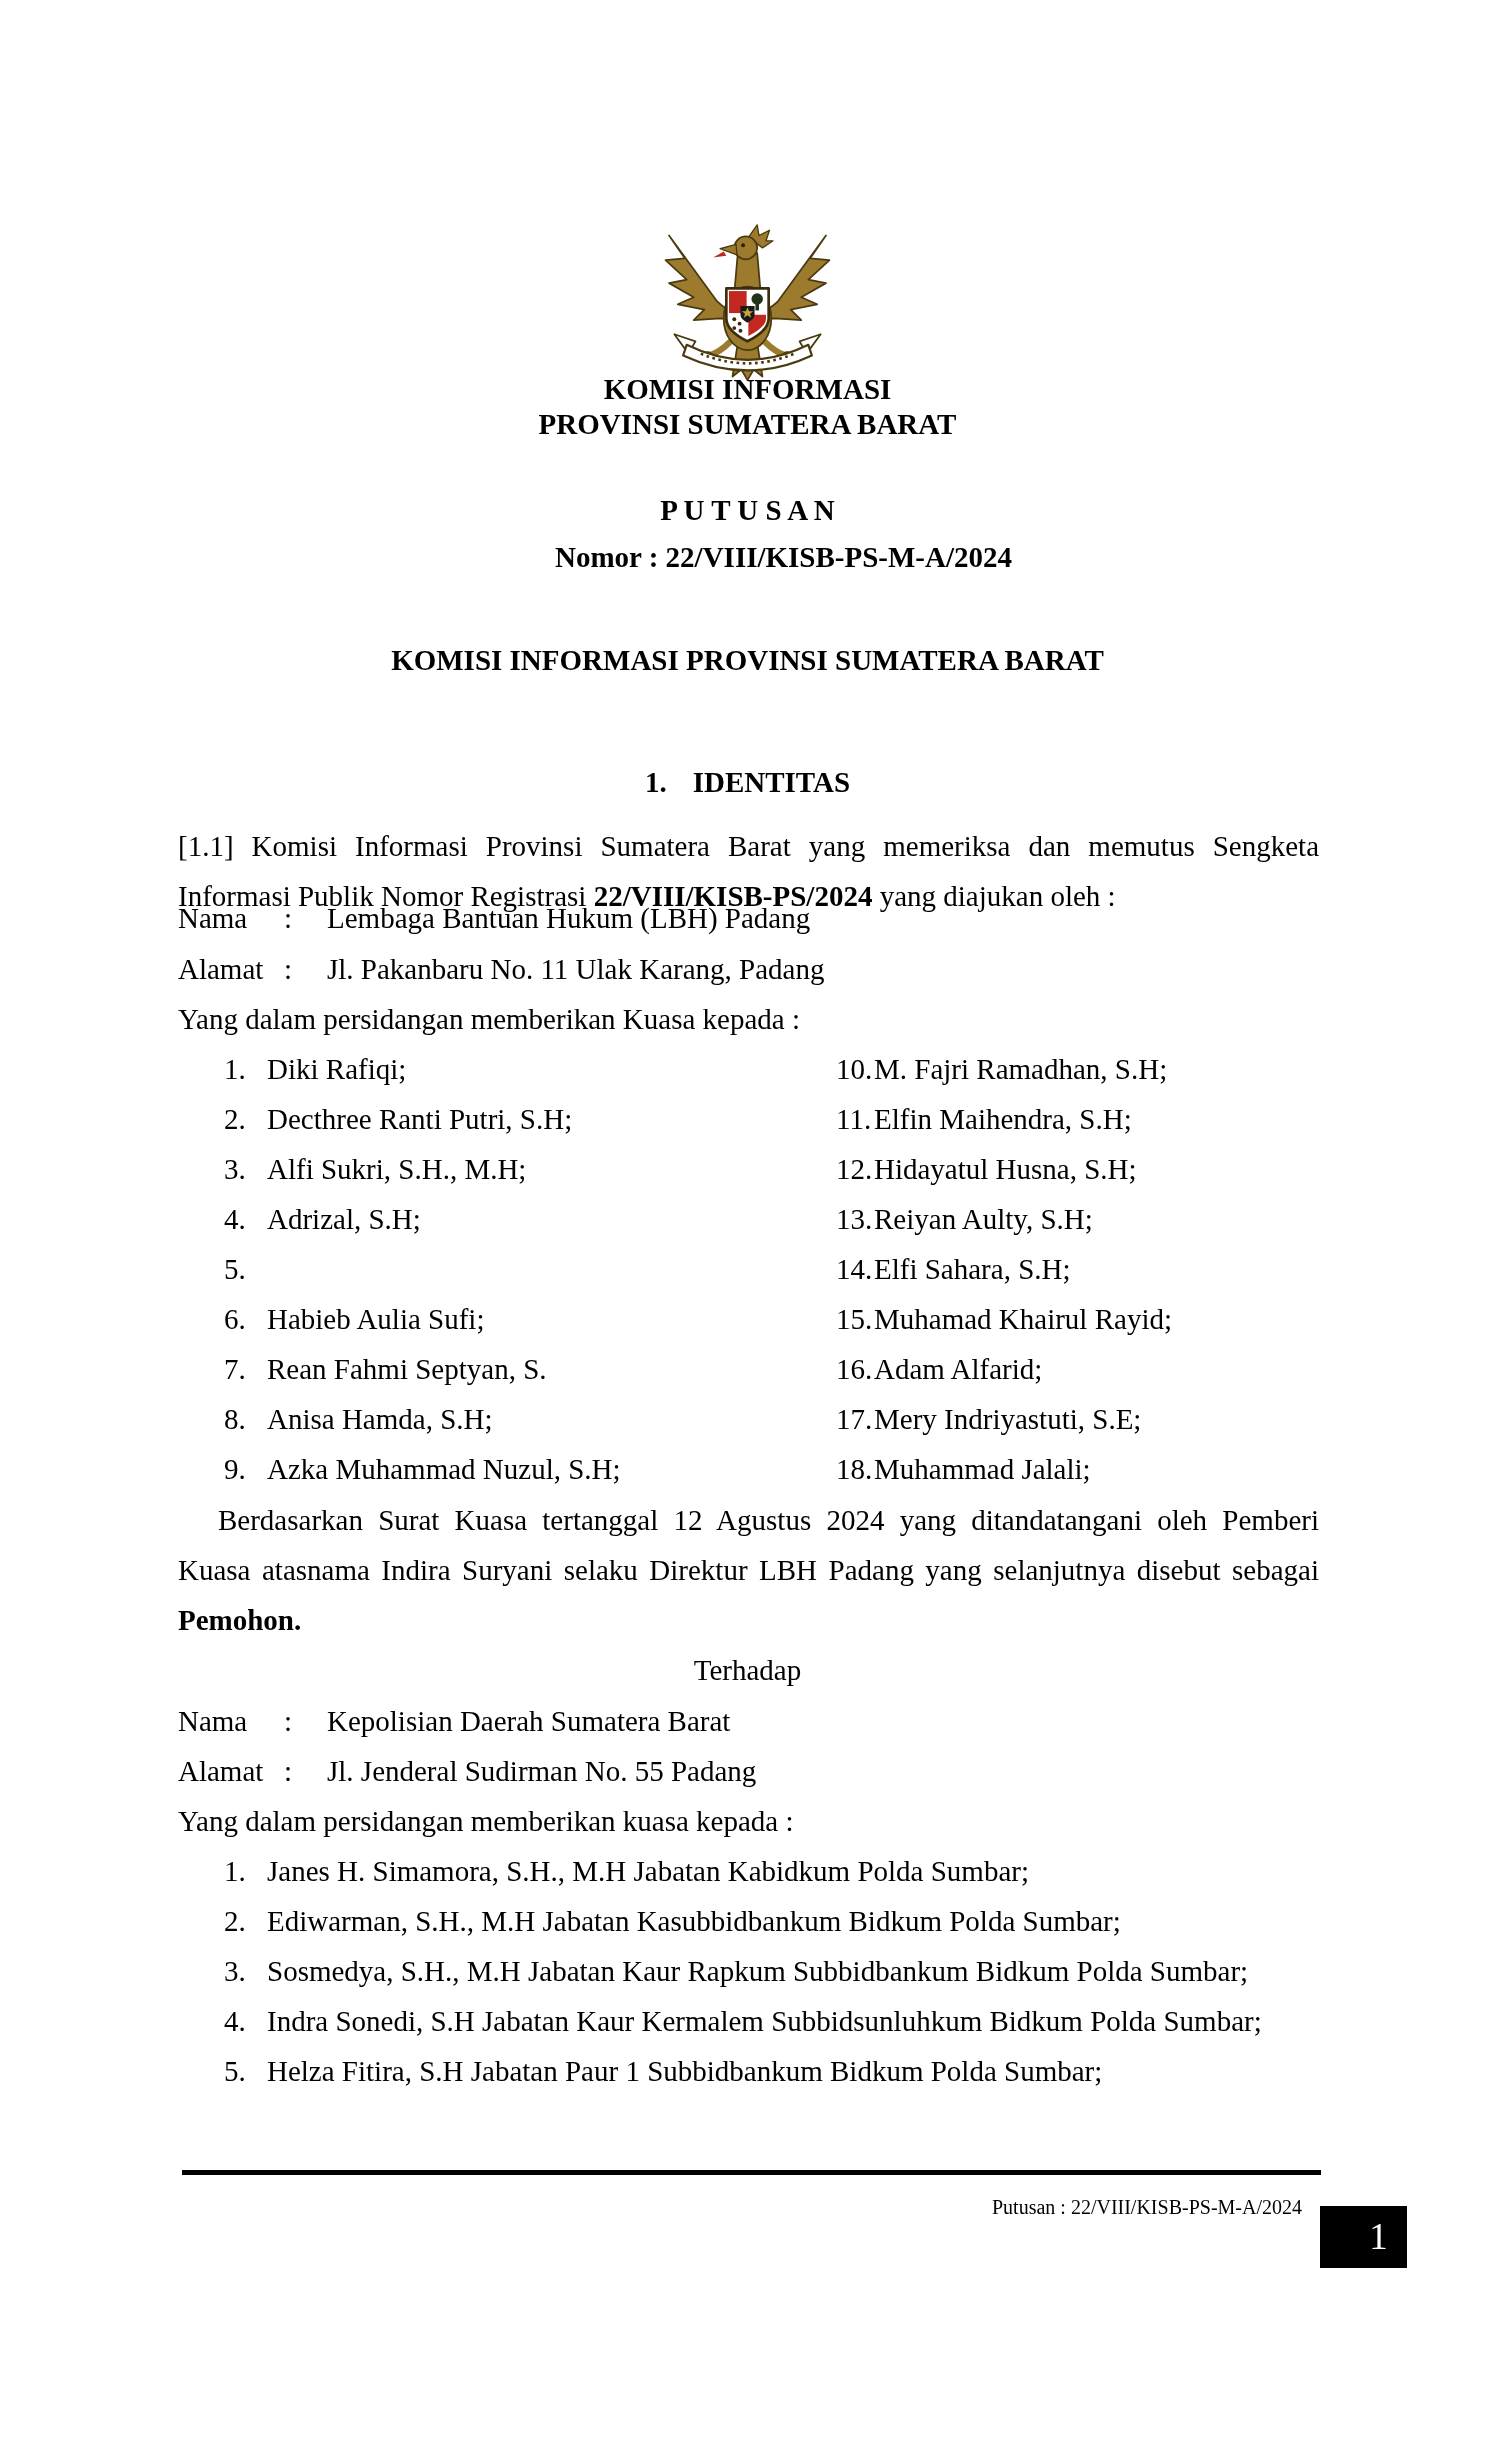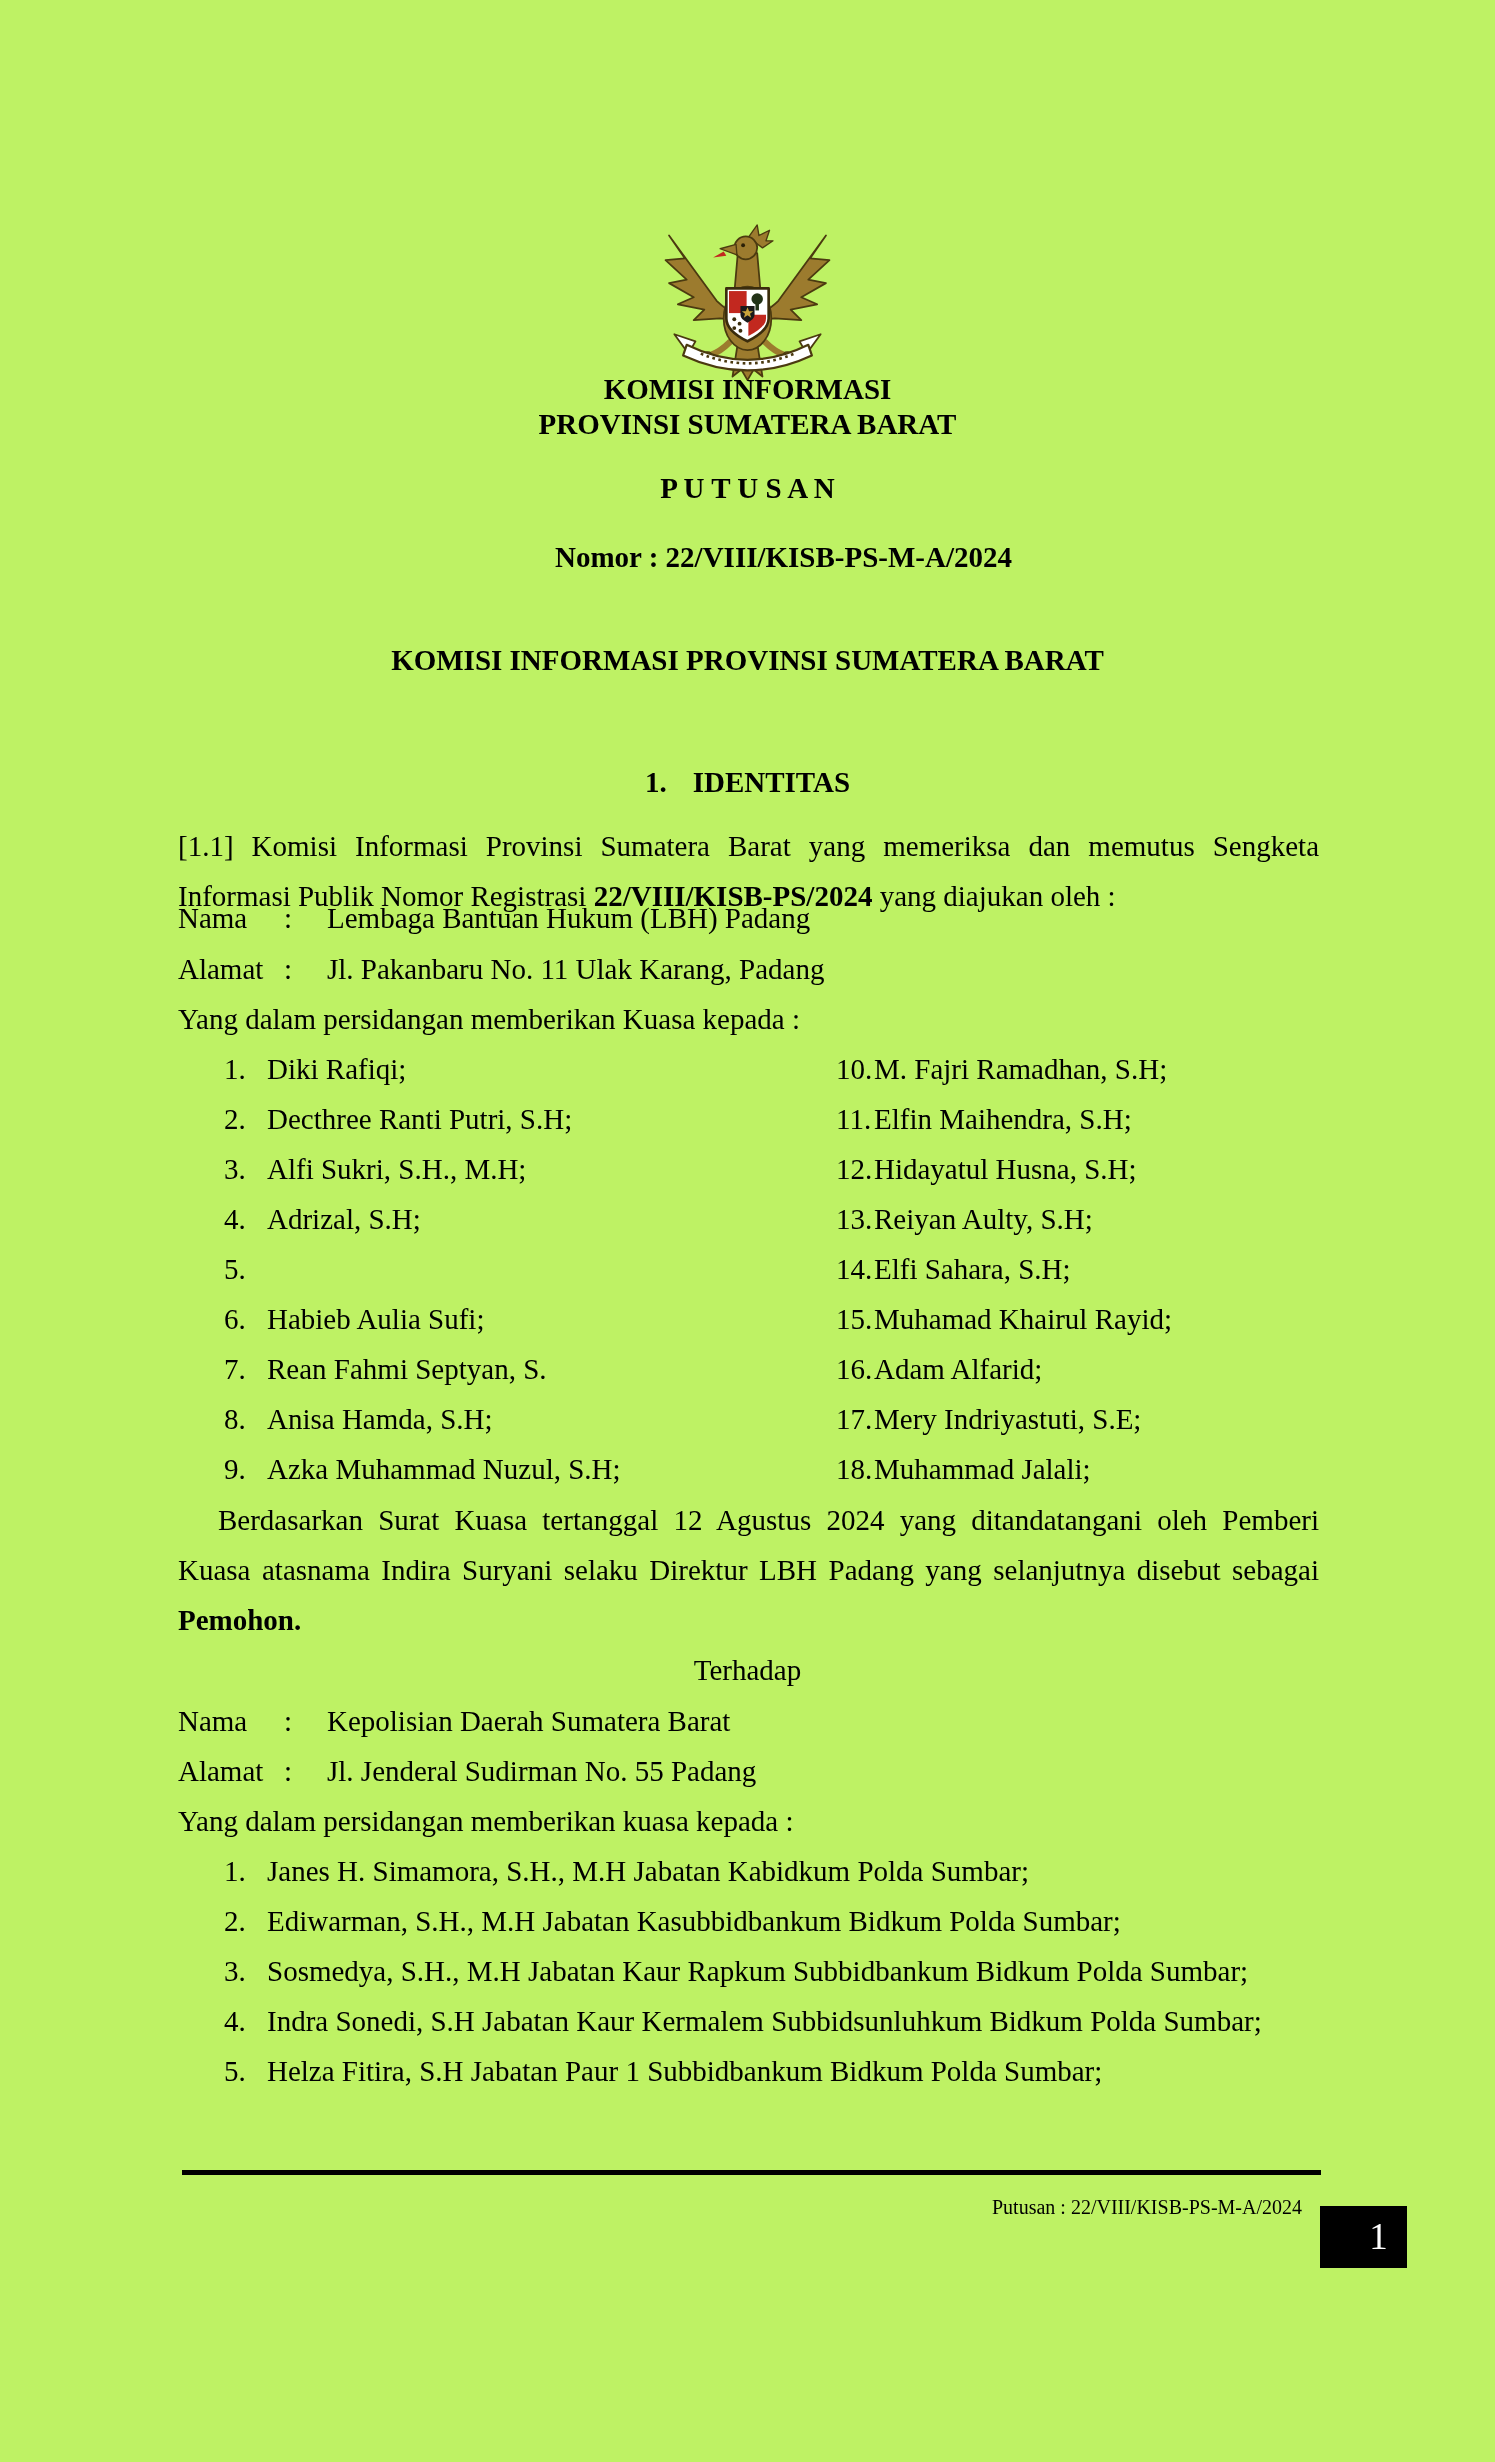"KOMISI INFORMASI" .page { background: #bef264 -> #ffffff }
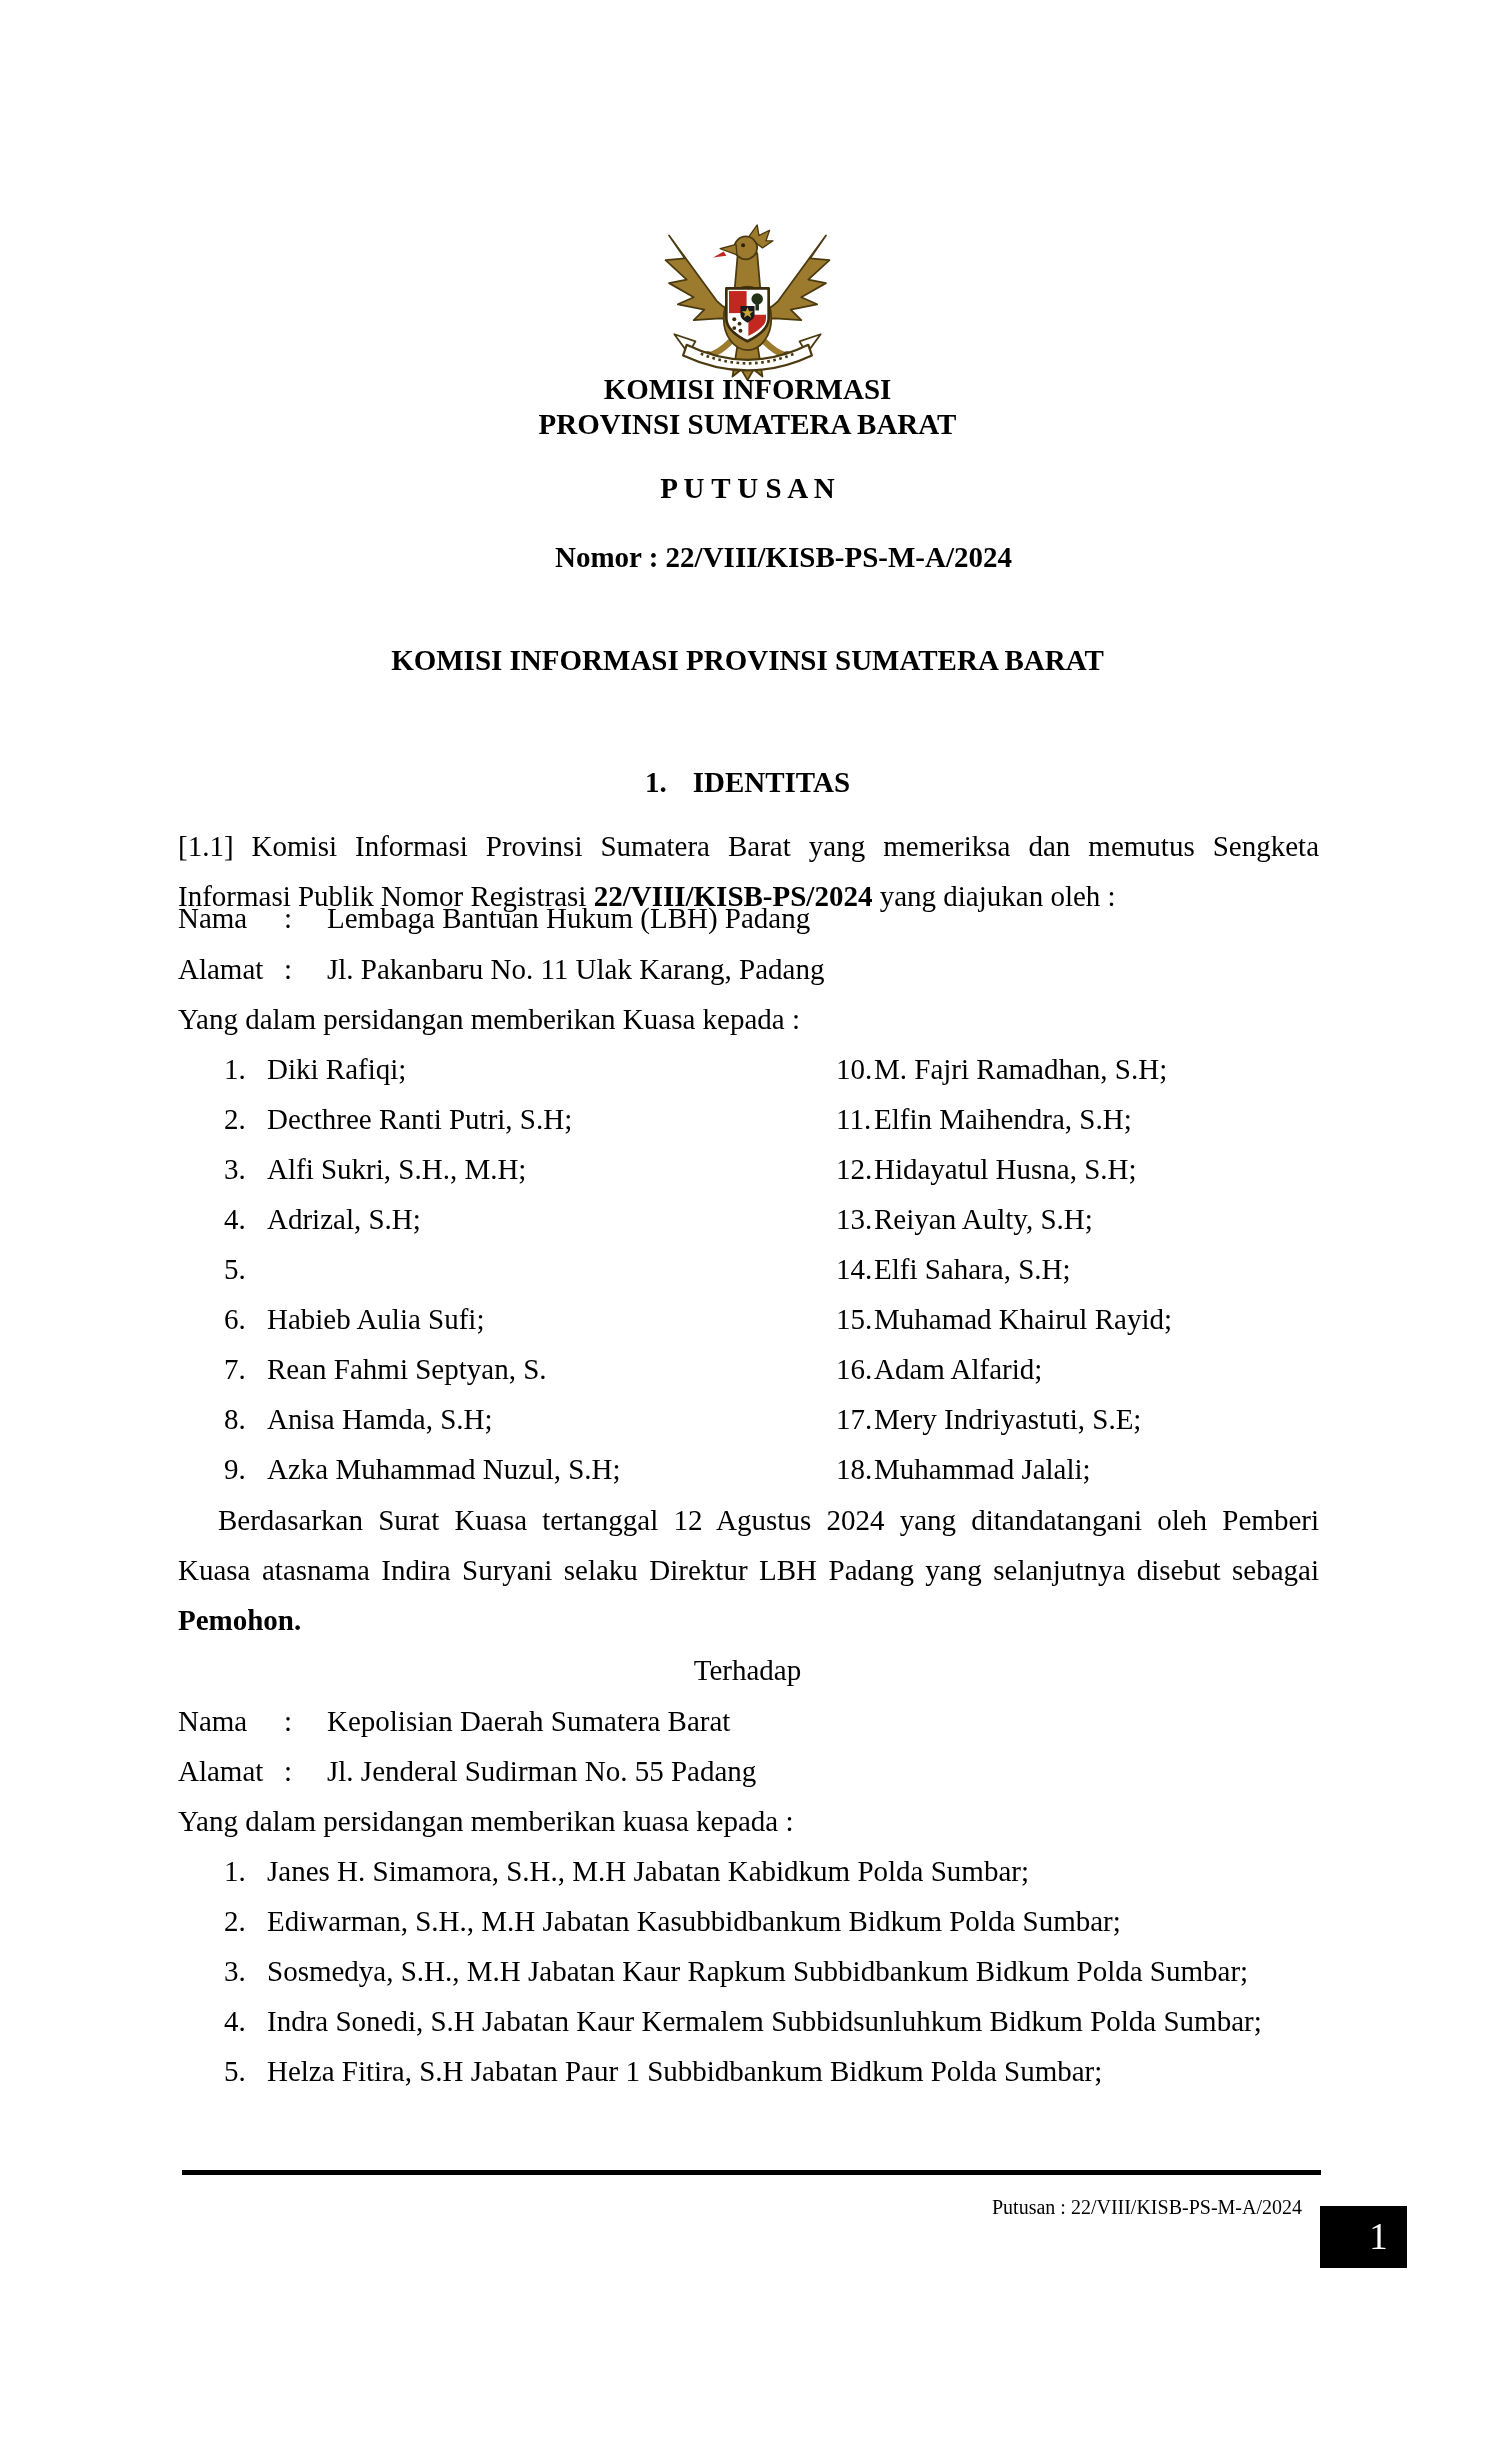"P U T U S" div.abs { top: 471px -> 493px }
